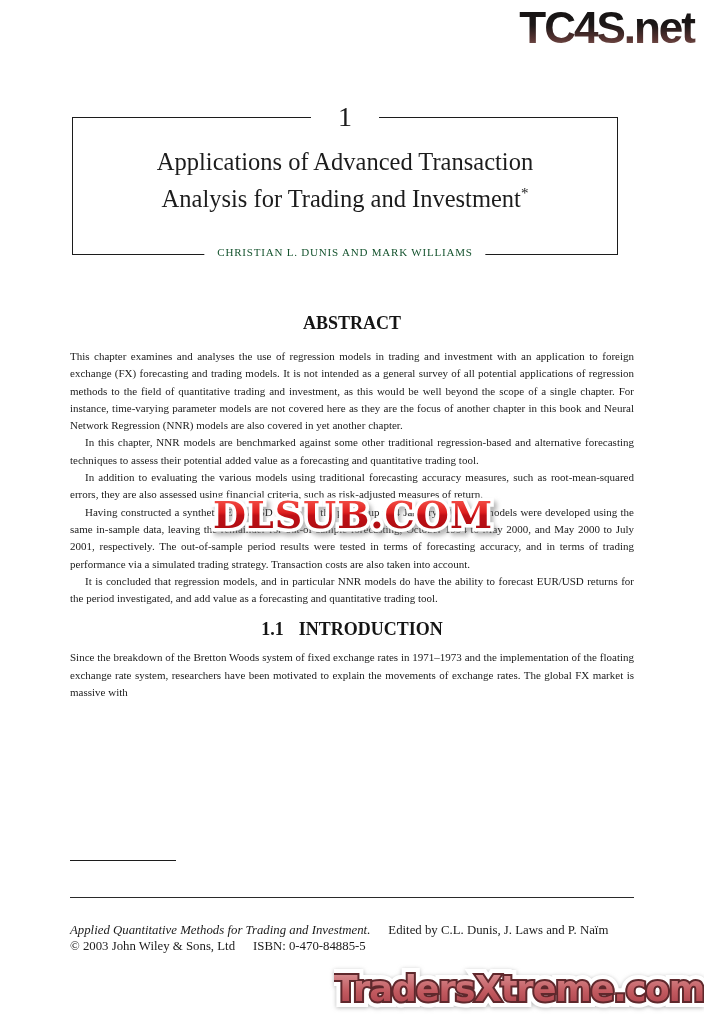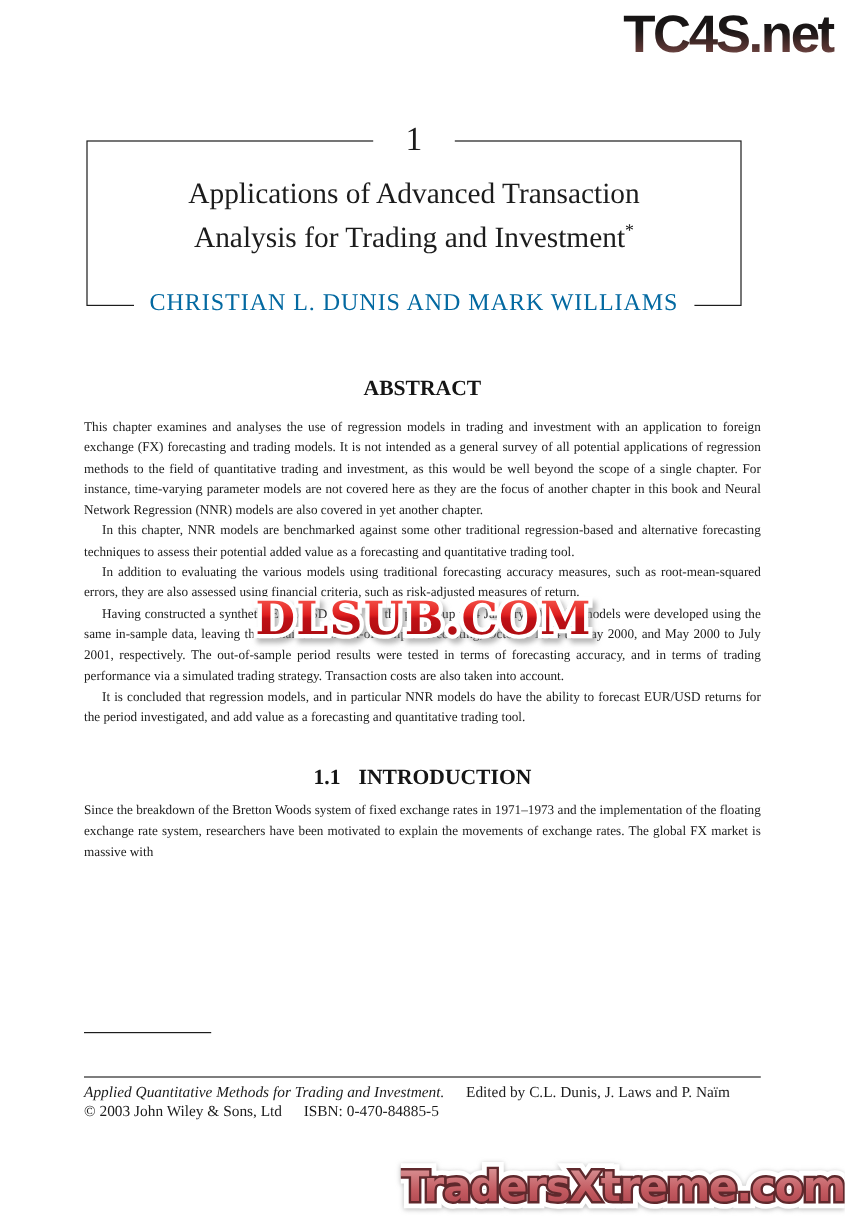"CHRISTIAN L. DUNIS AND MARK" .chapter-authors { color: #0369a1 -> #14532d; font-size: 20px -> 11px }
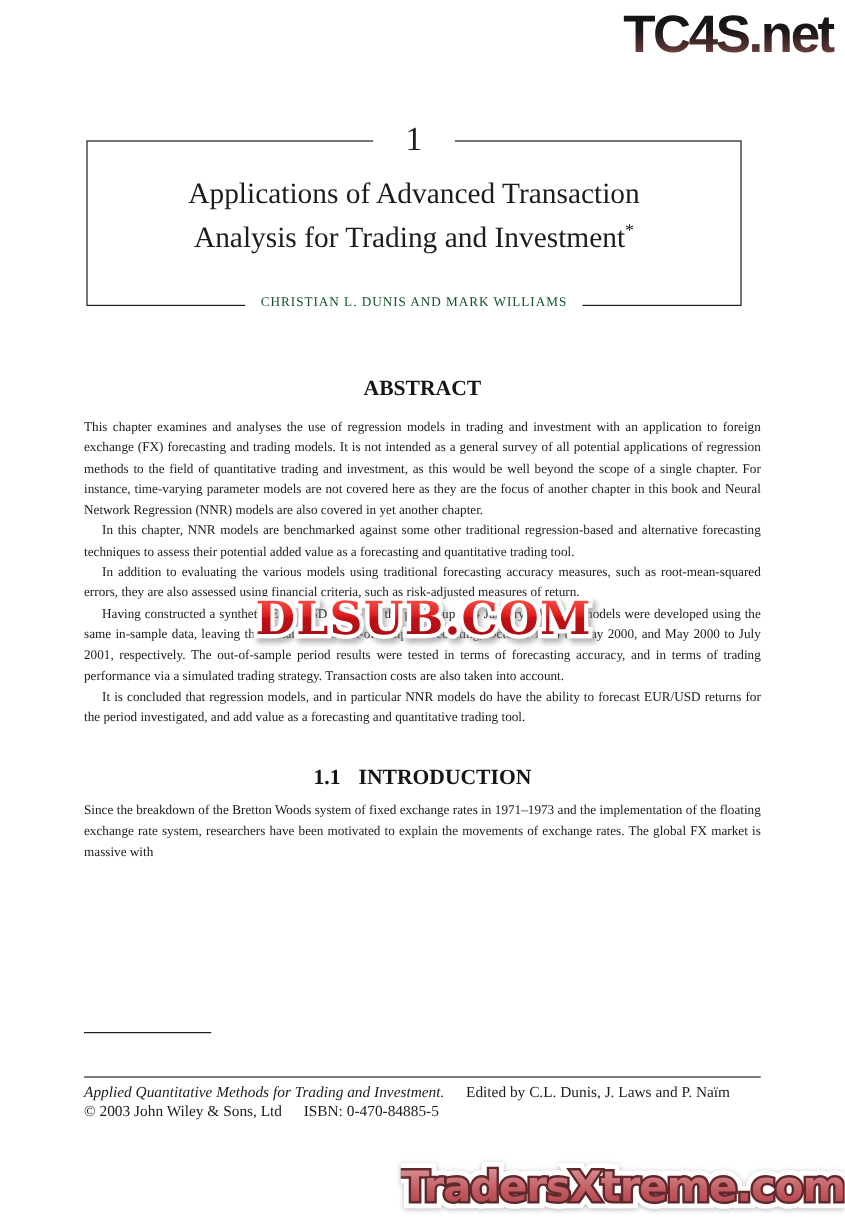"1.1 INTRODUCTION" .h-section { margin-top: 30px -> 12px }
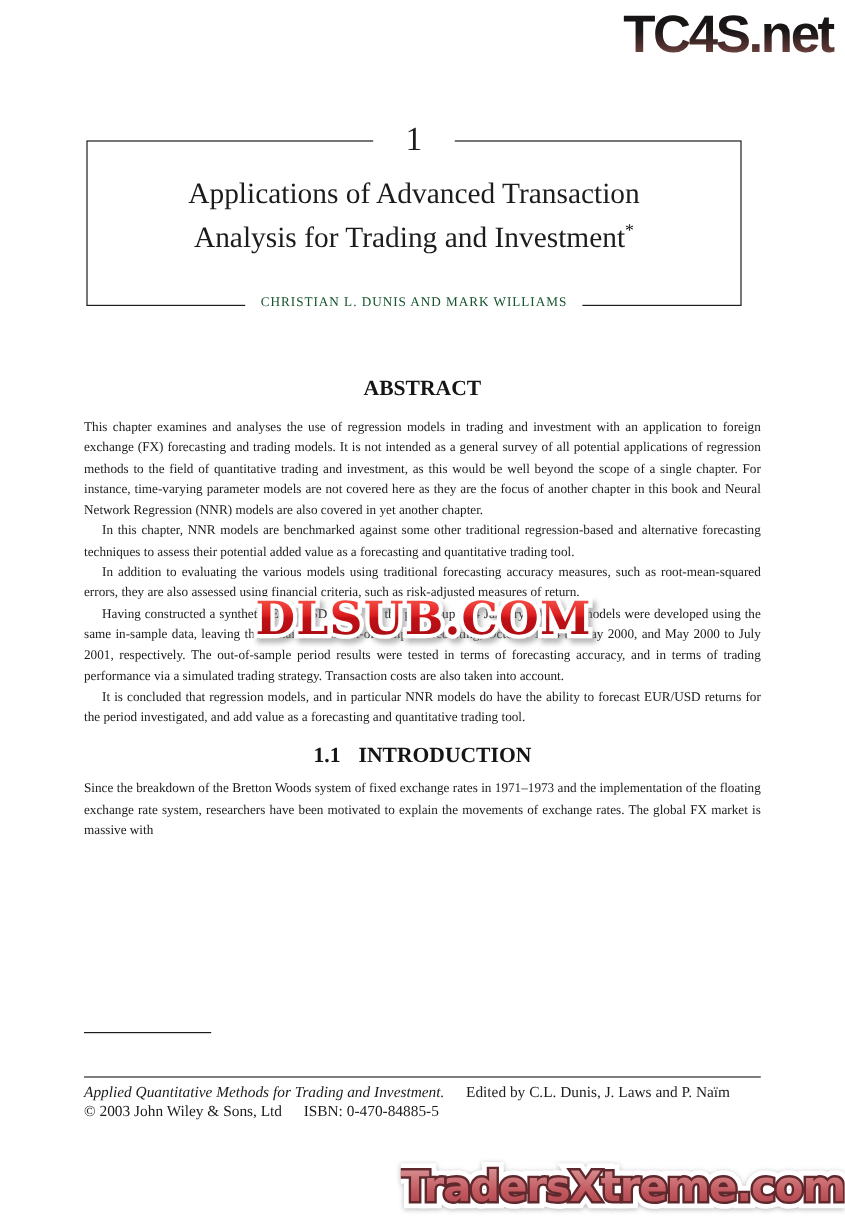"Applied Quantitative Methods for Trading" .imprint { padding-top: 4px -> 24px }
